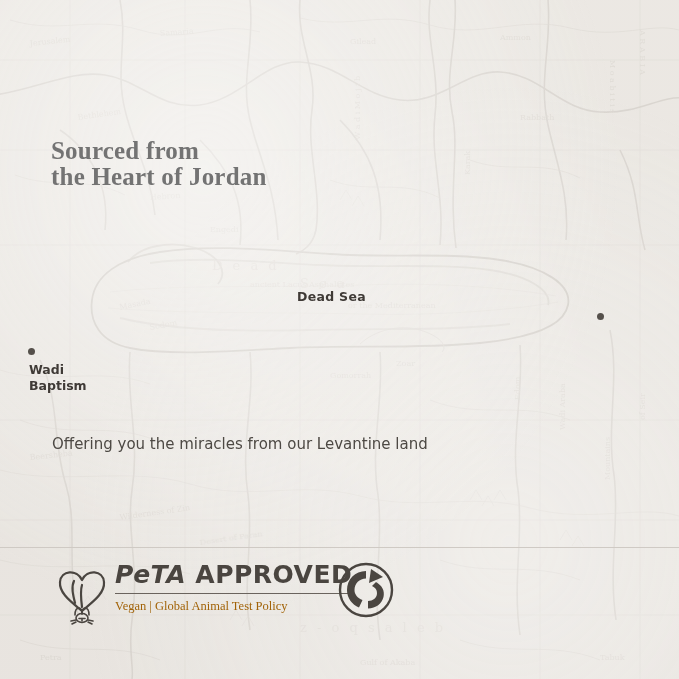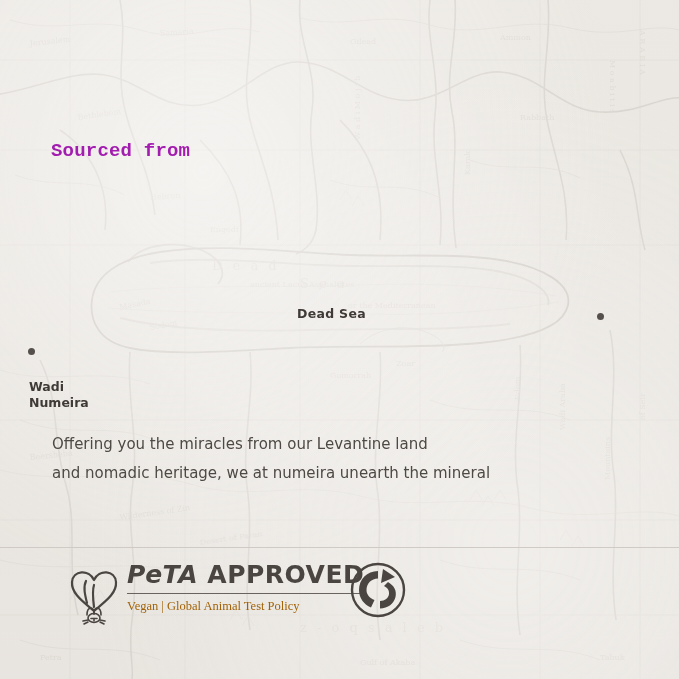"Sourced from" .headline { color: #a21caf -> #737373; font-family: Liberation Mono, monospace -> Liberation Serif, serif; font-size: 19px -> 25px }
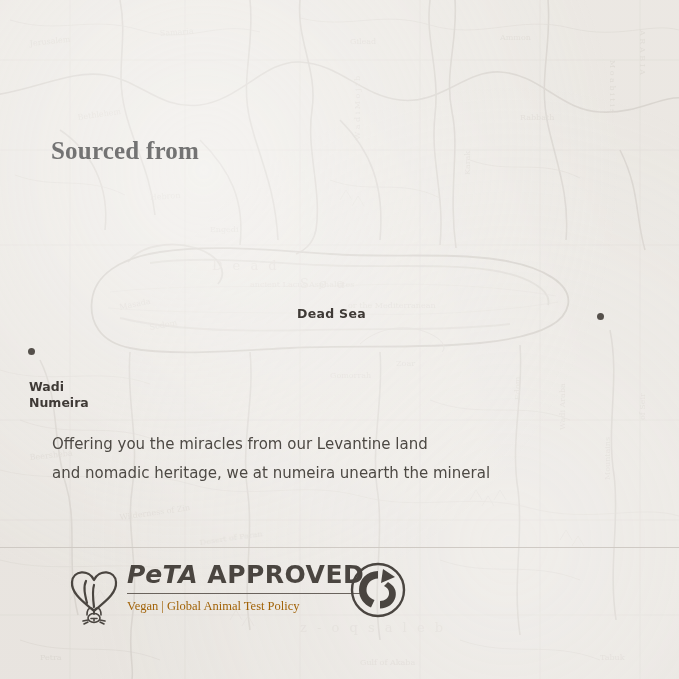"the Heart of Jordan" div { html: none -> <div>the Heart of Jordan</div> }
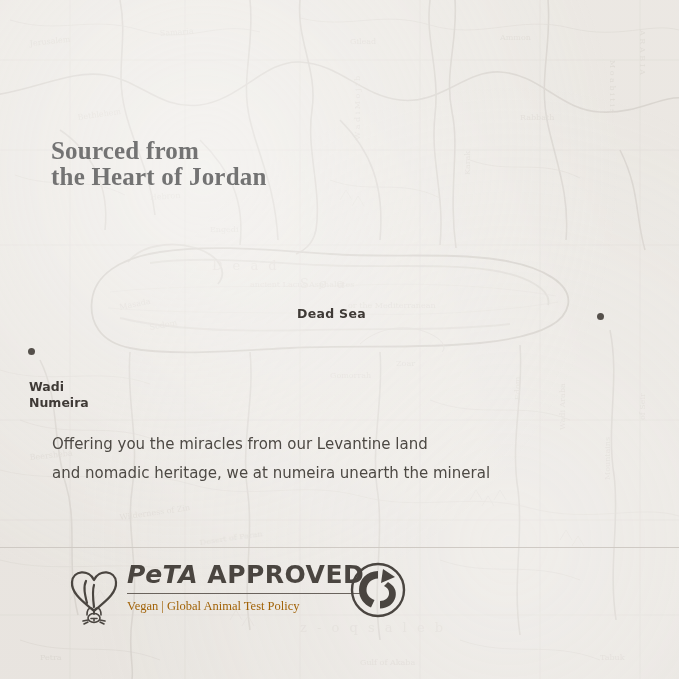"Dead Sea" .label { margin-top: 17px -> none }
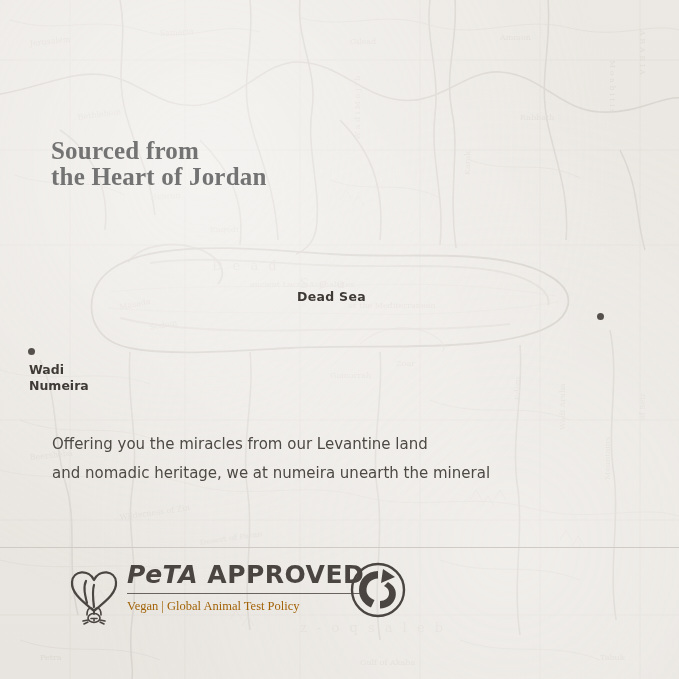"Numeira" div { text: Numeira -> Baptism }
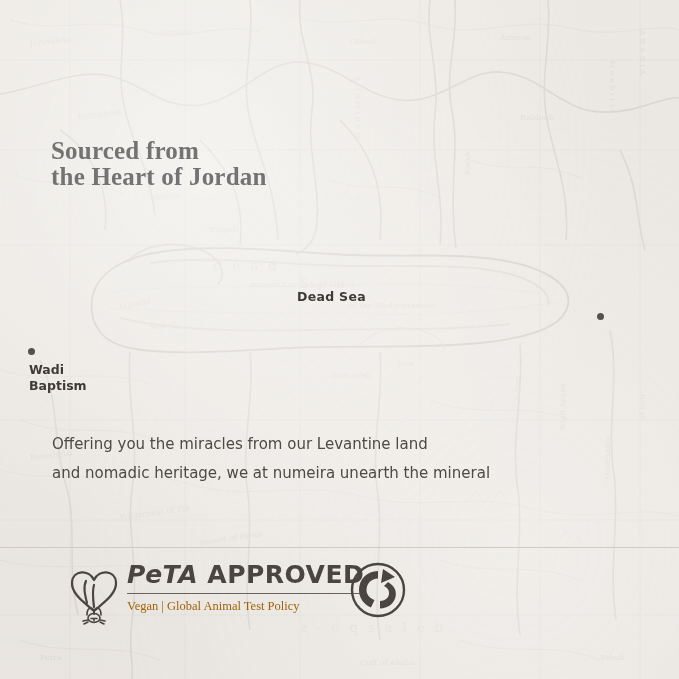"and nomadic heritage, we at" div { html: <div>and nomadic heritage, we at numeira unearth the mineral</div> -> none }
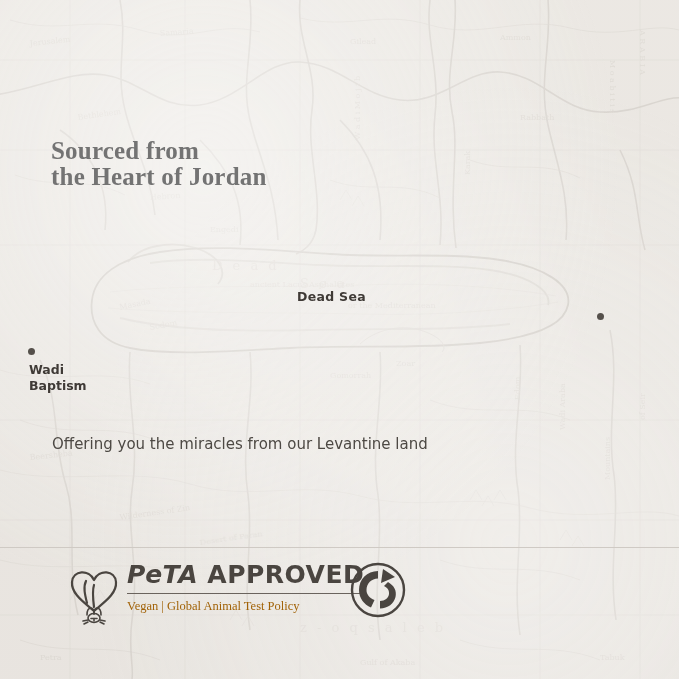"PeTA APPROVED" .badges { left: 12px -> 0 }
